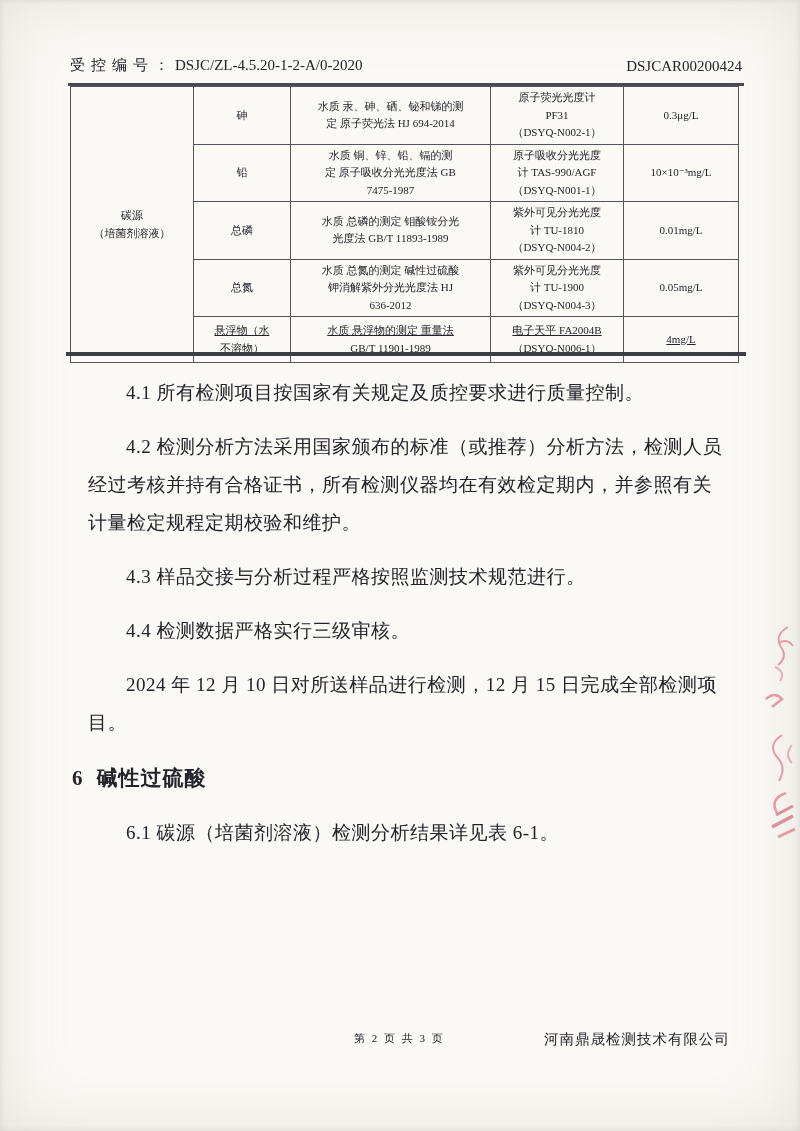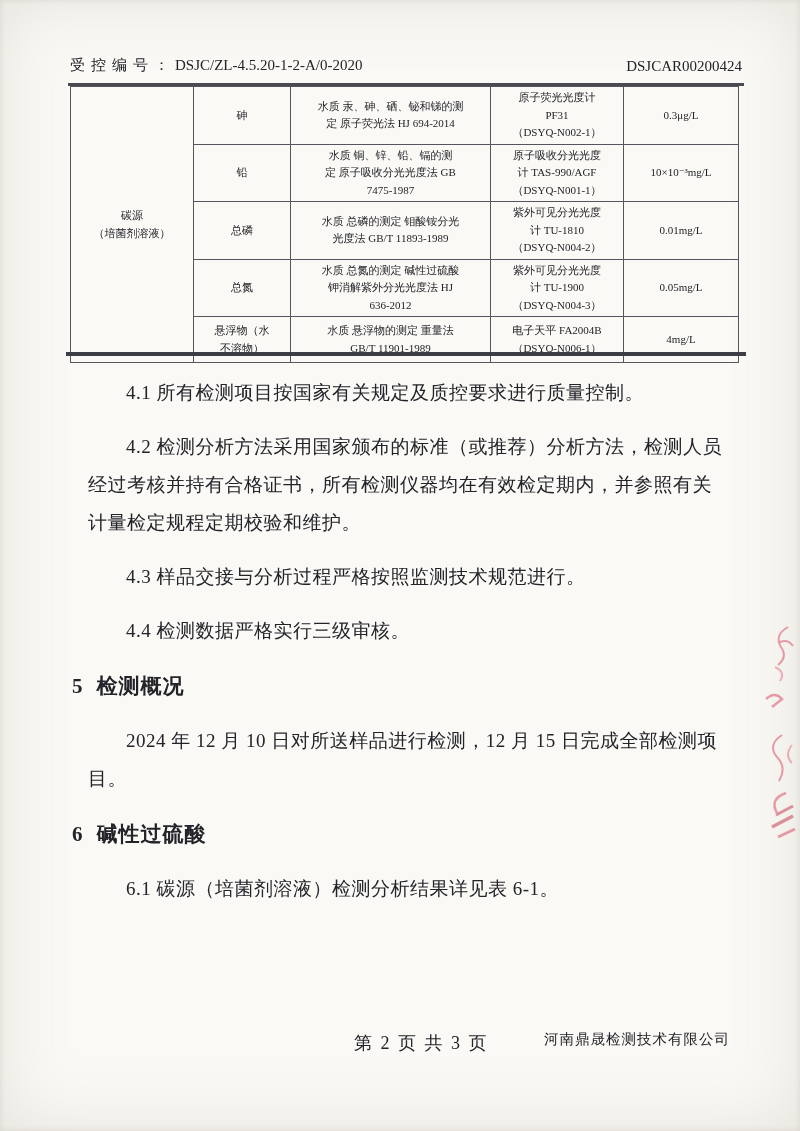"悬浮物（水" tr.h46 { text-decoration: none -> underline }
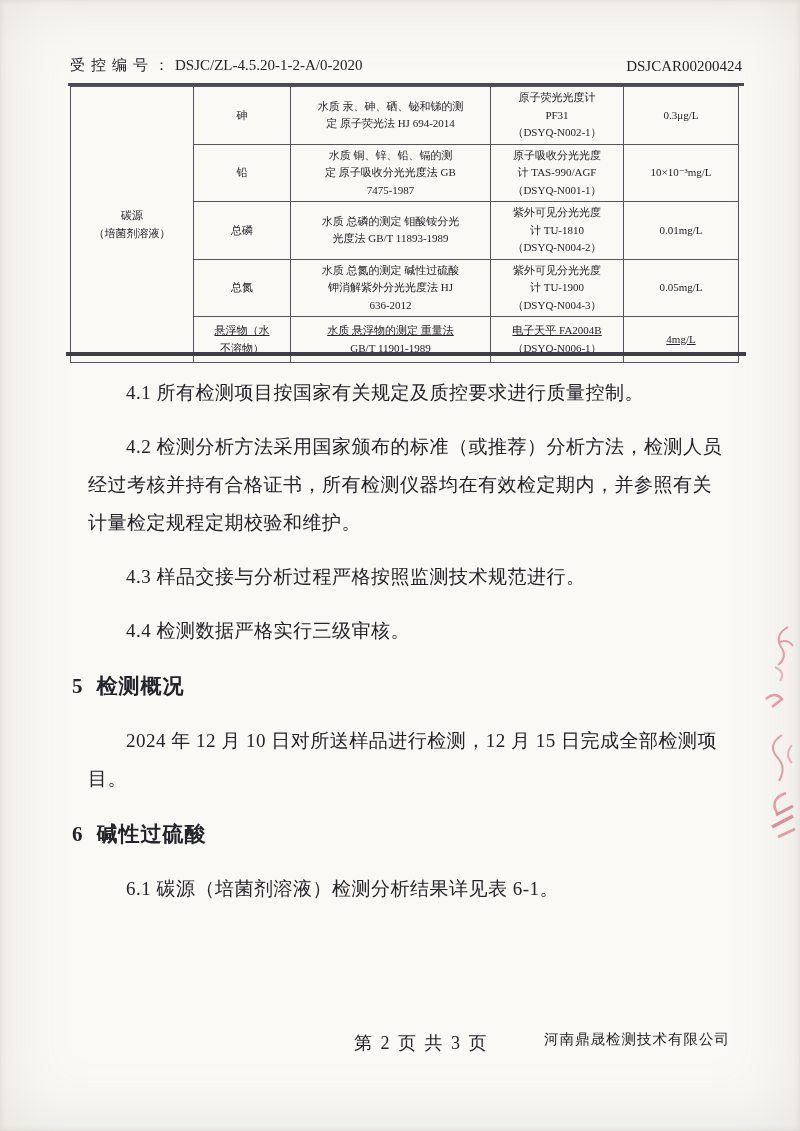"5 检测概况" div.sec-heading { html: <div> <span>5</span><span>检测概况</span> </div> -> none }
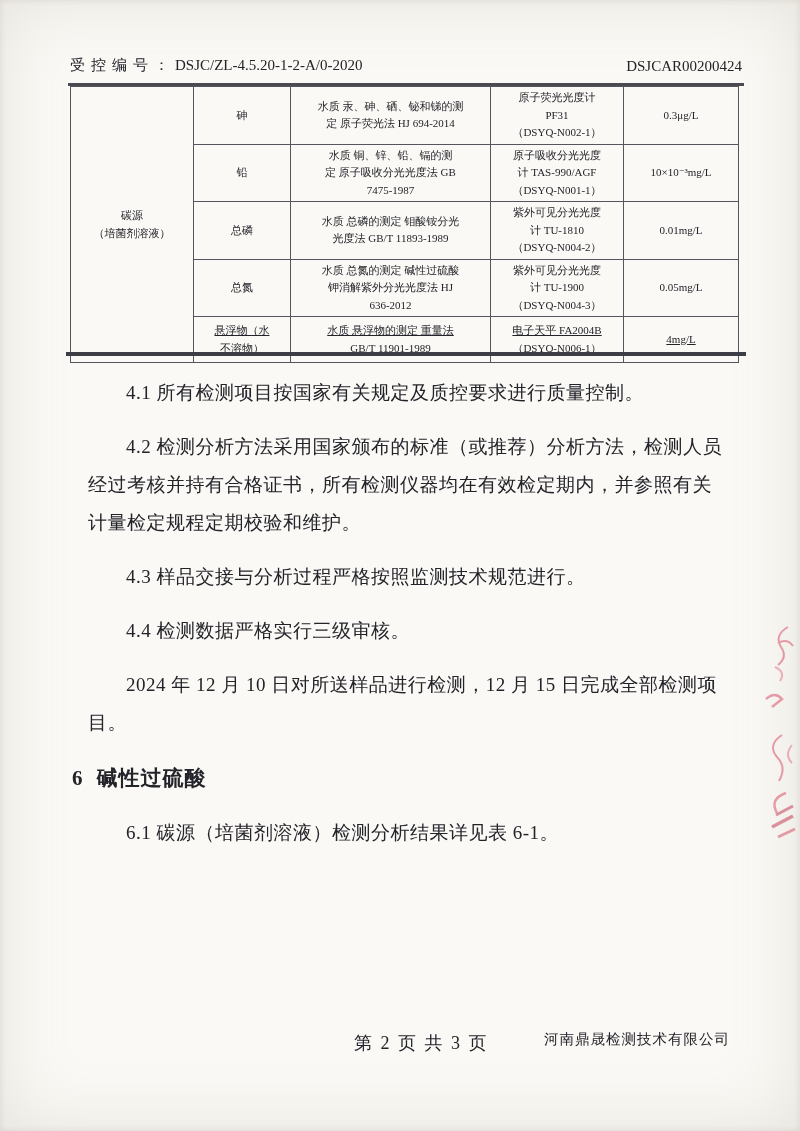"第 2 页 共 3" .footer-page { font-size: 18px -> 11px }
